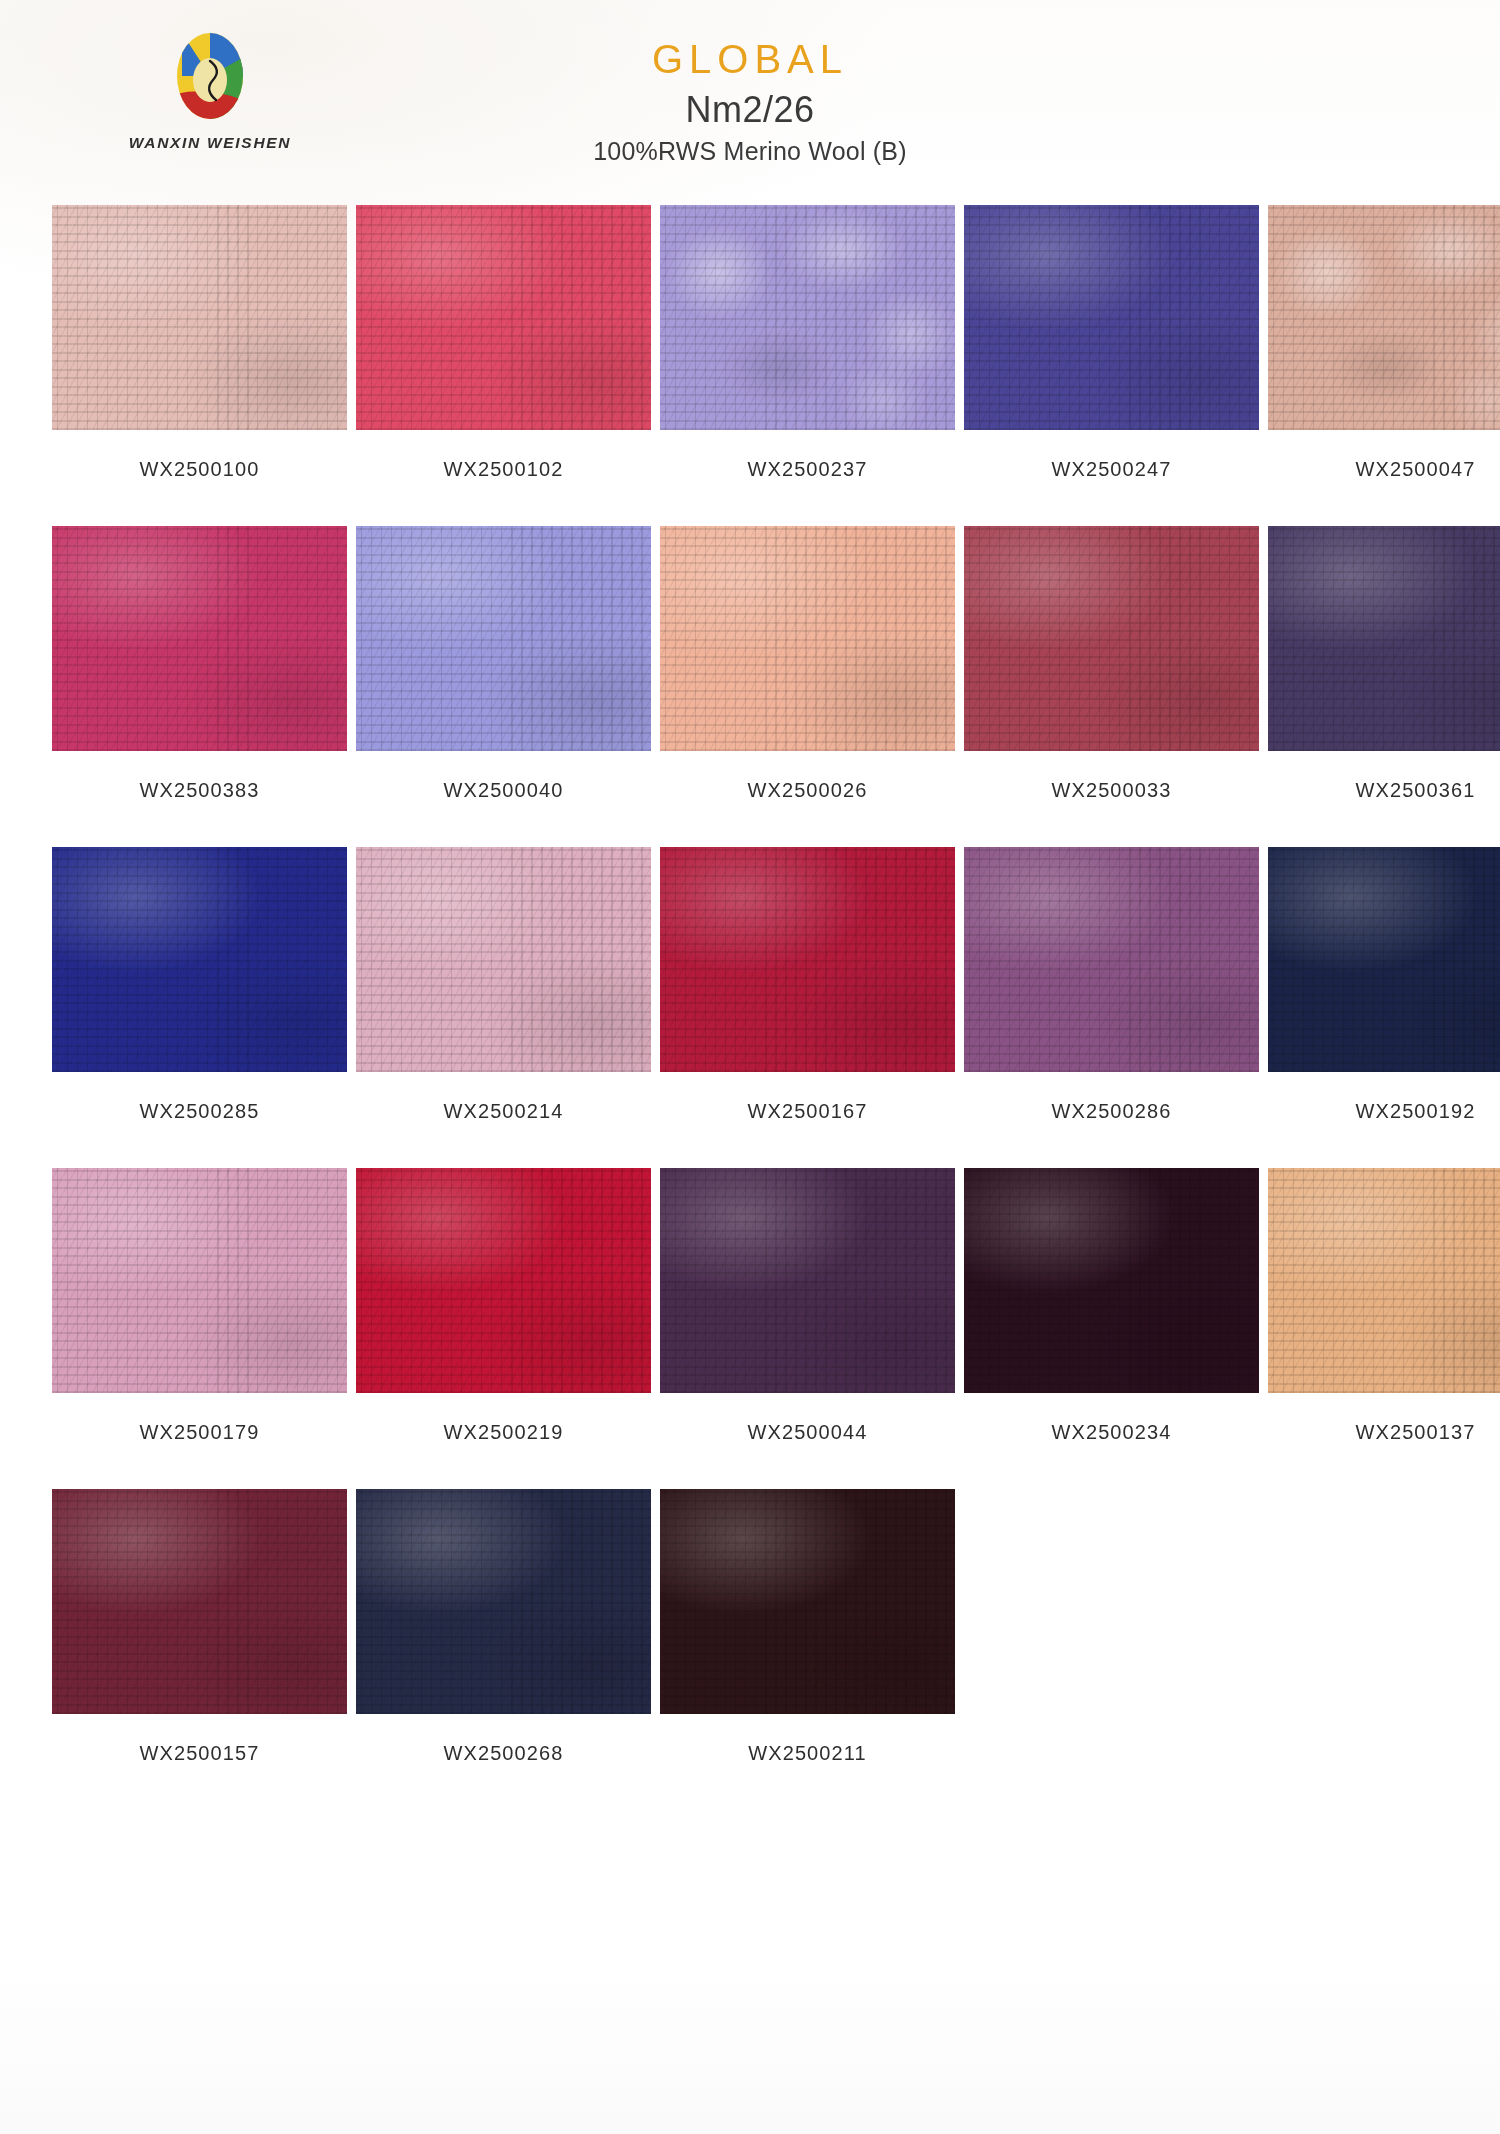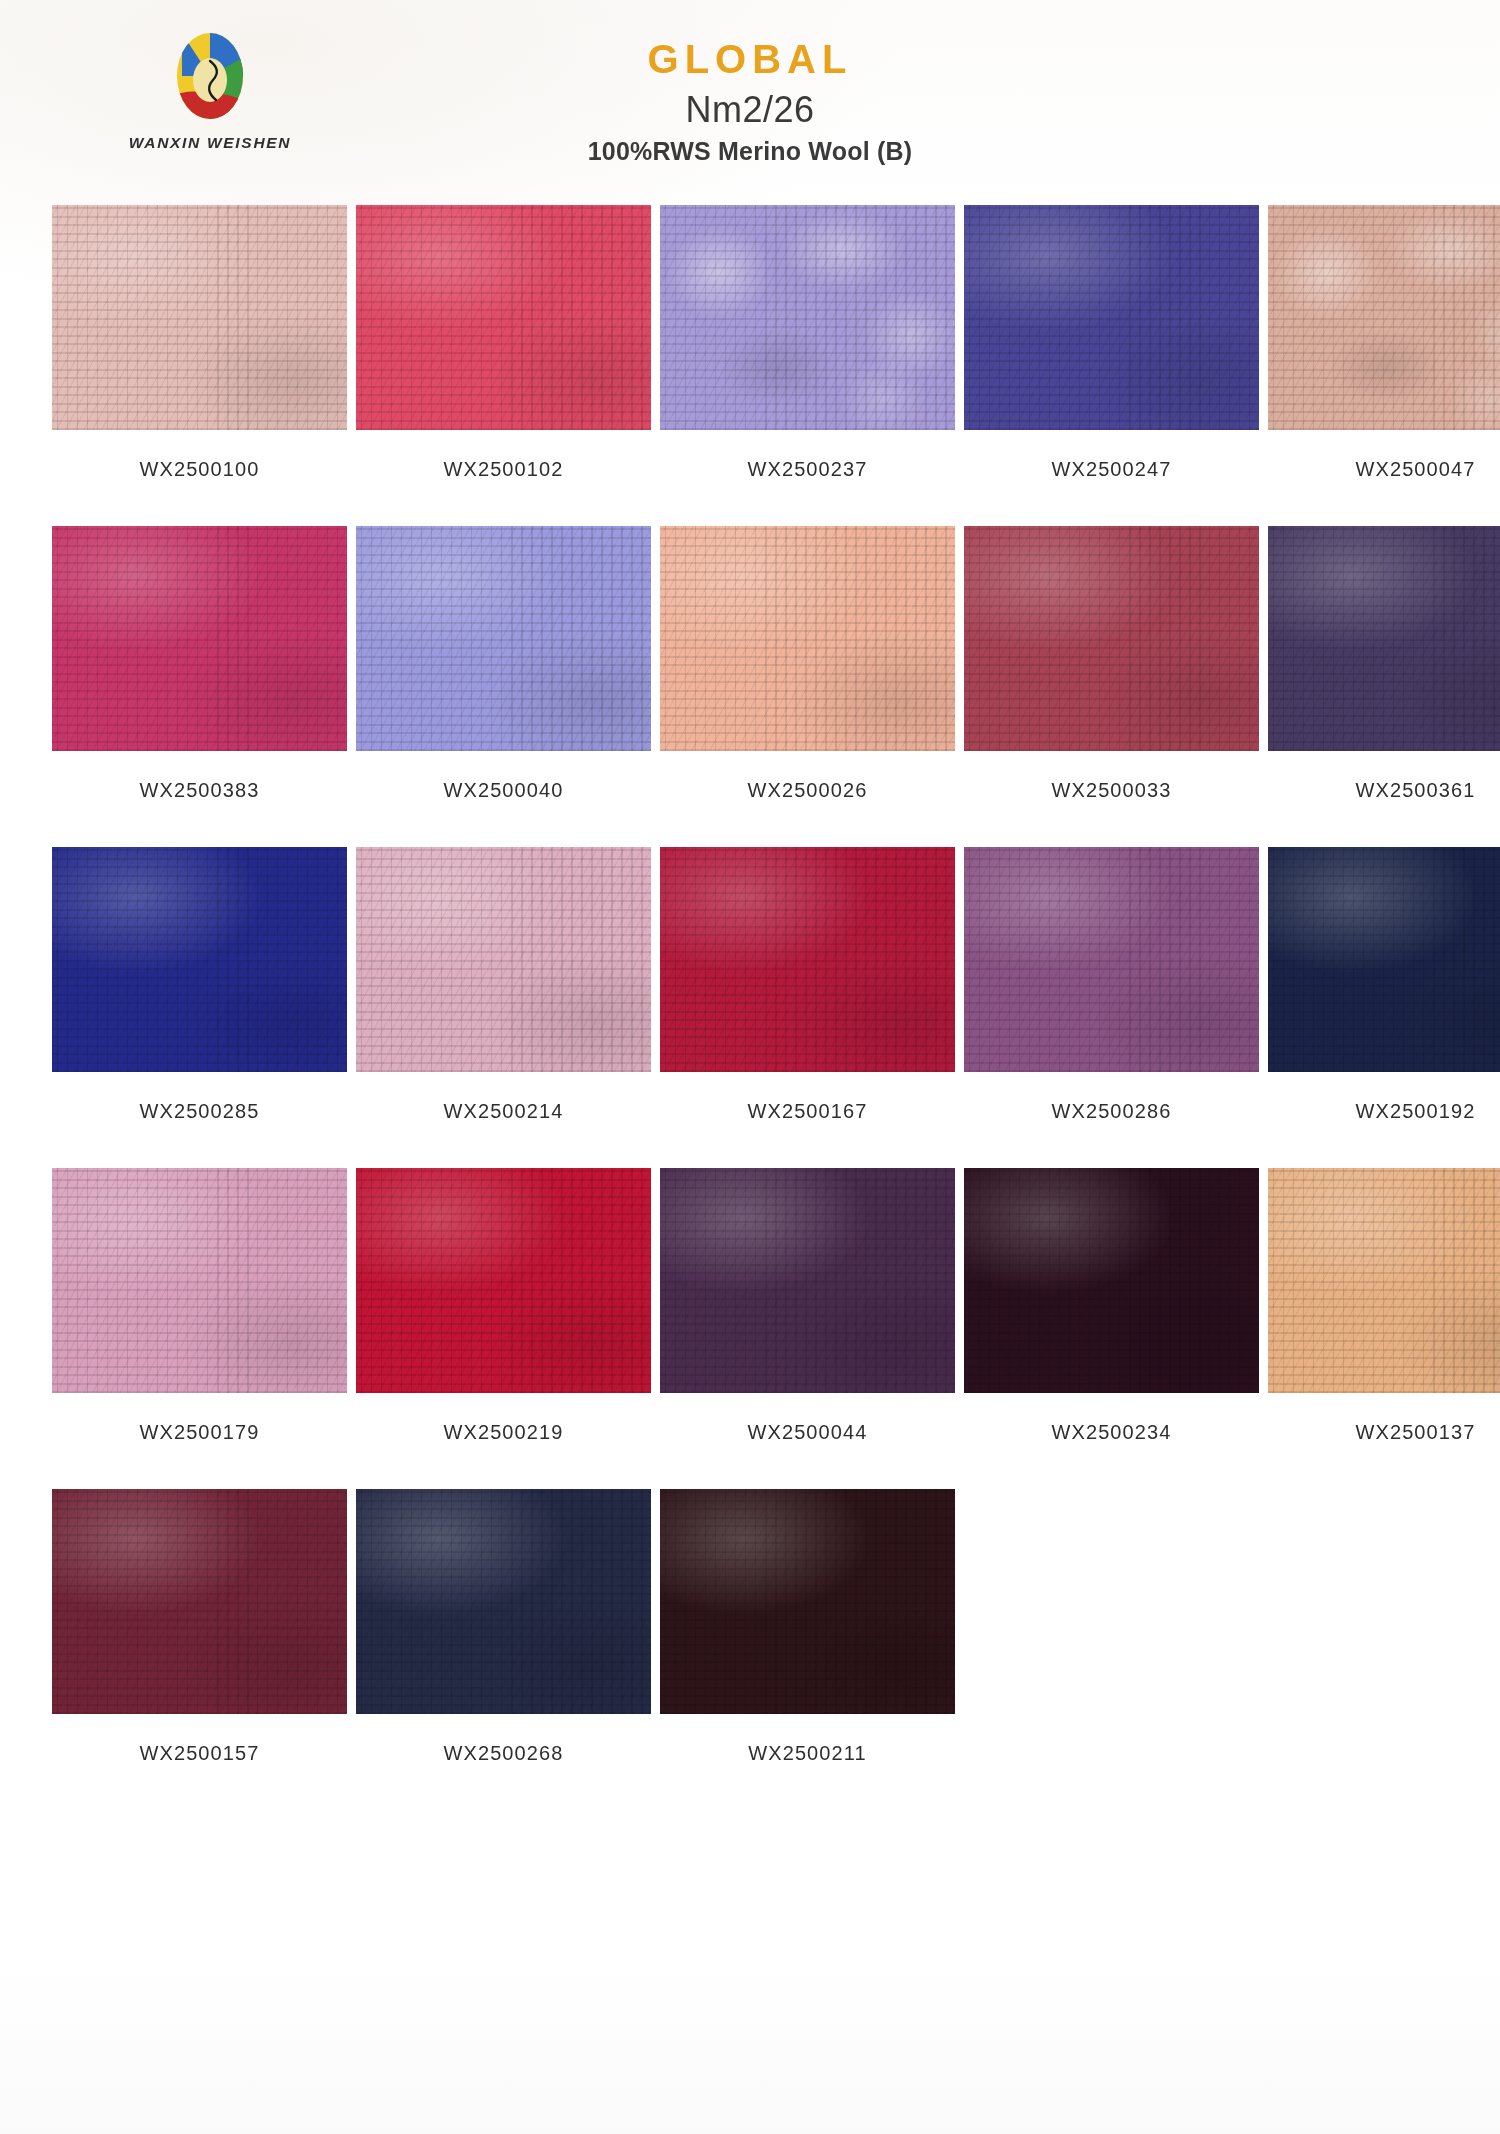"GLOBAL" .title-main { font-weight: 700 -> 400 }
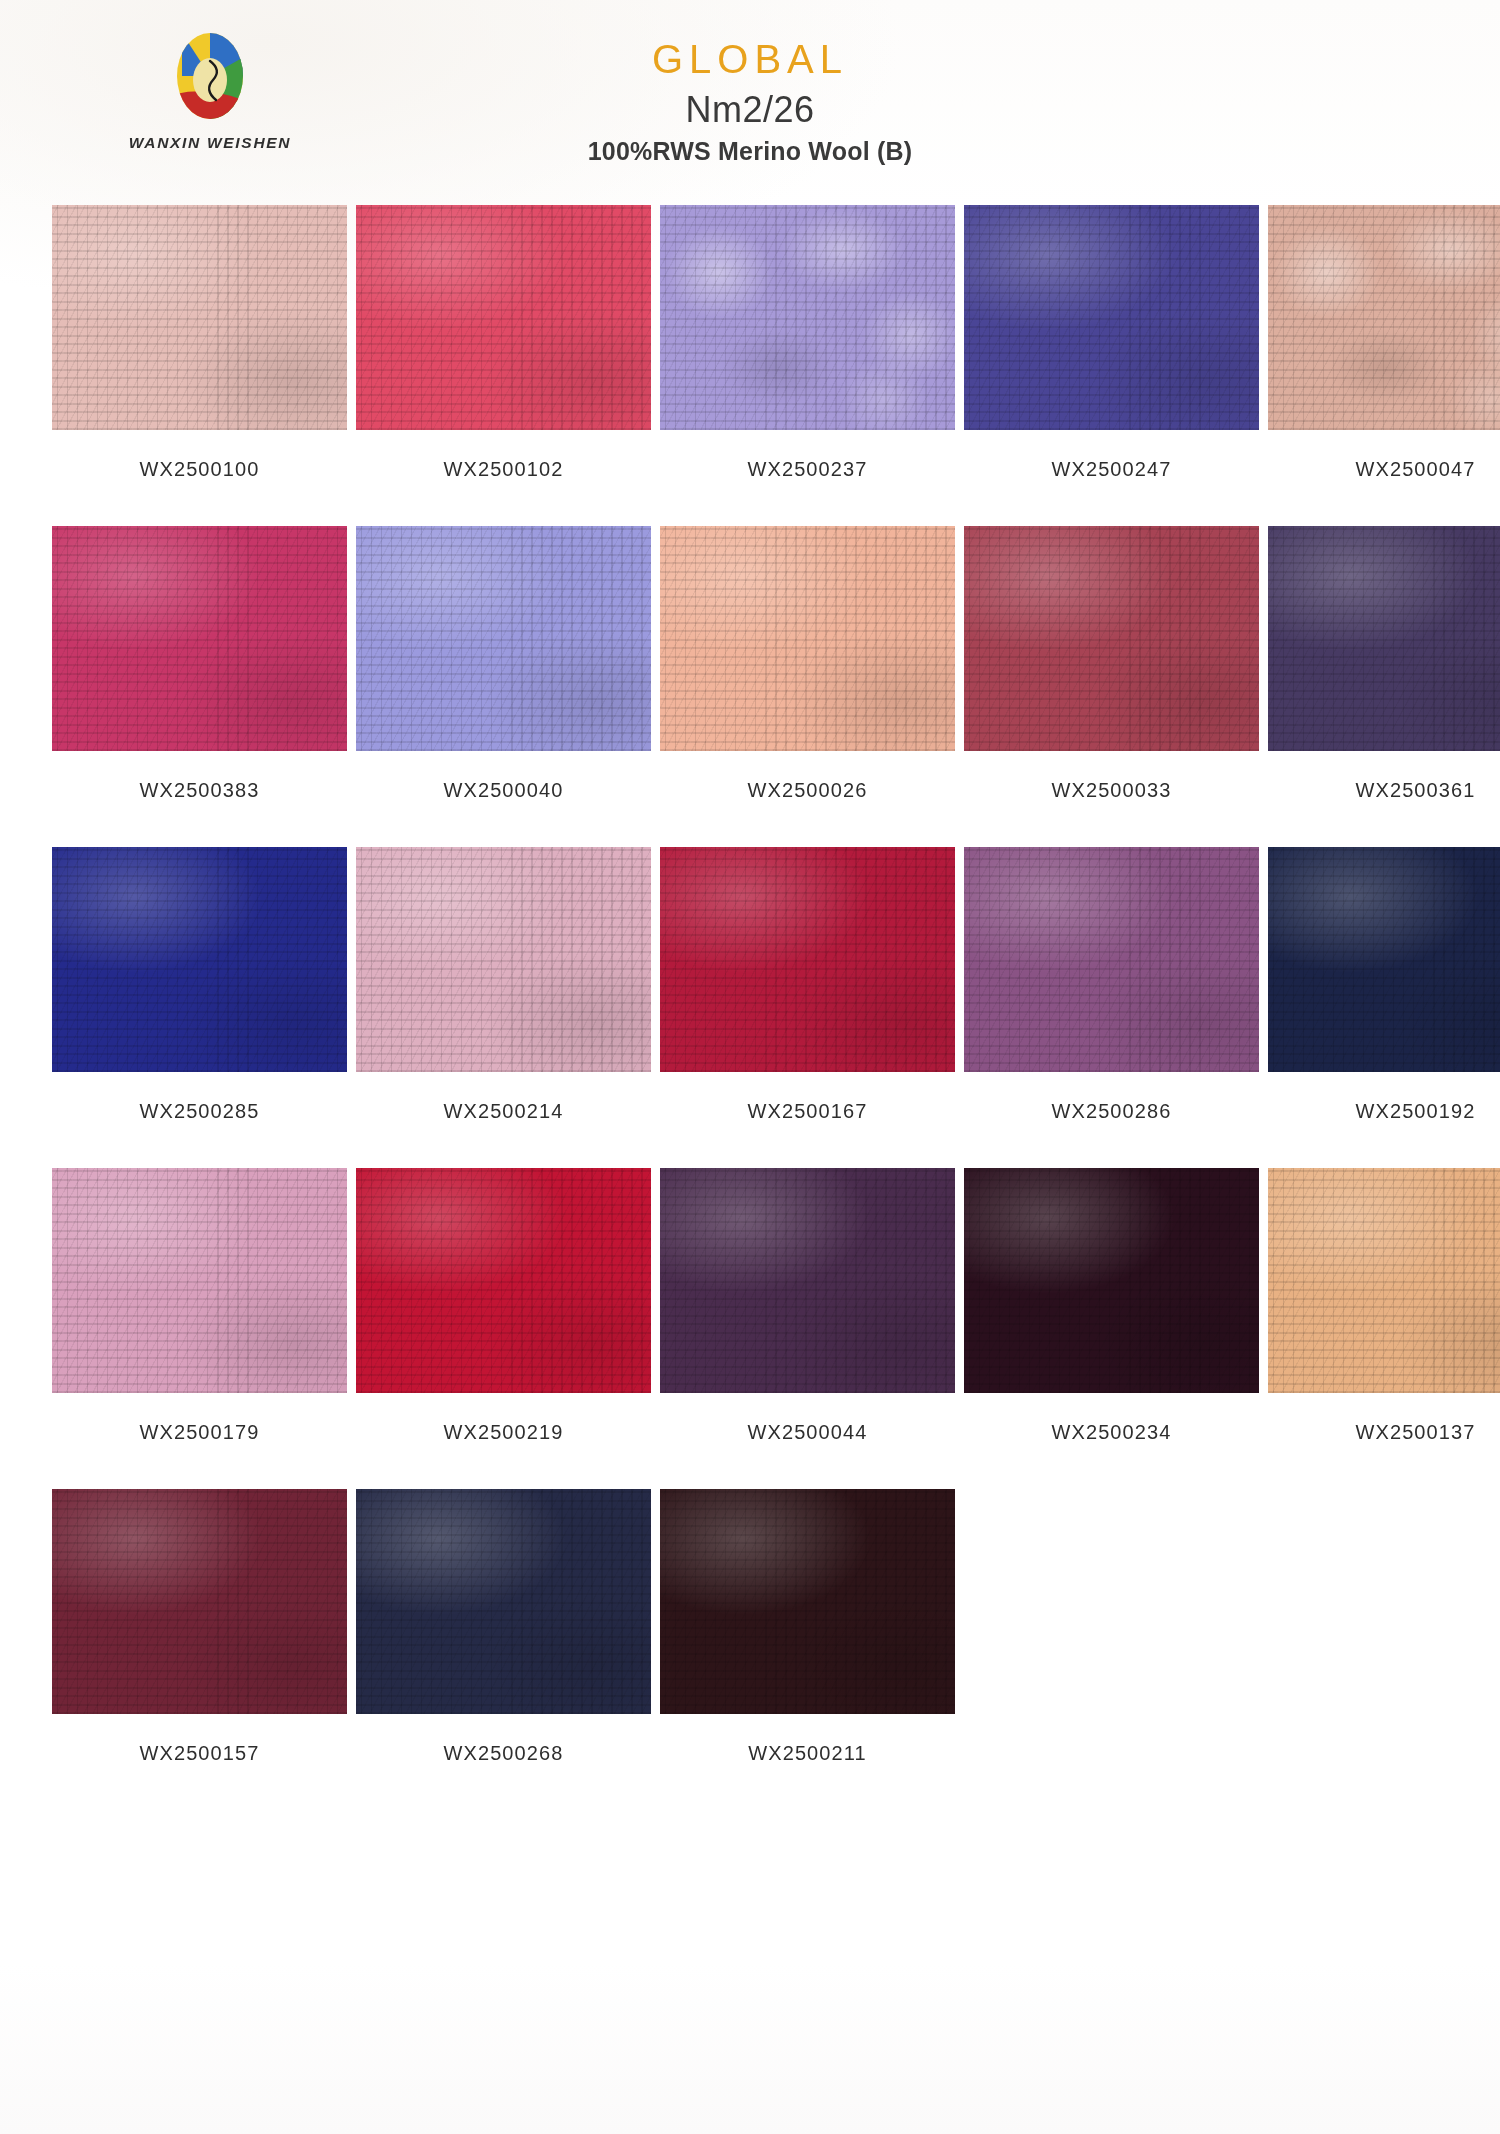"100%RWS Merino Wool (B)" .title-desc { font-weight: 700 -> 400 }
